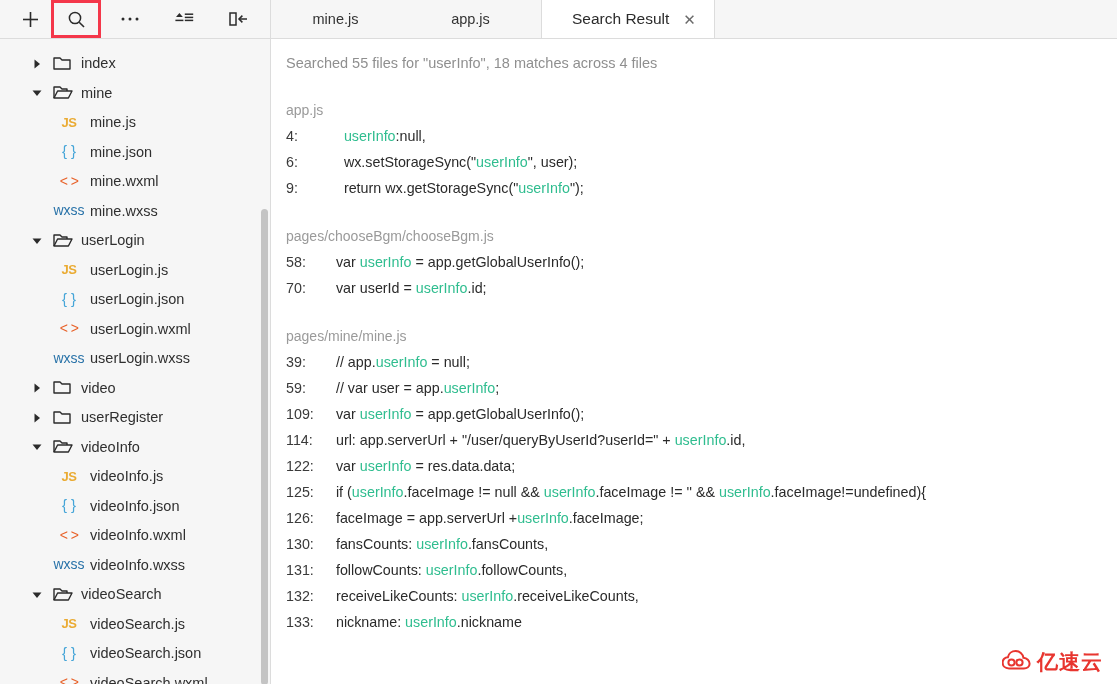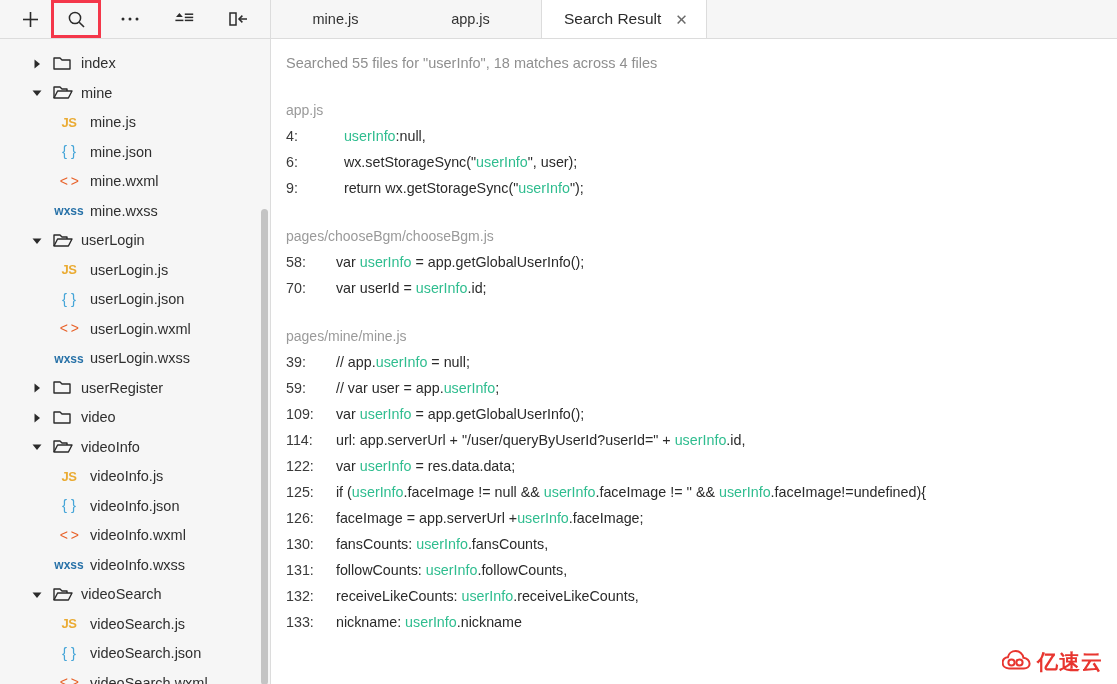"Search Result" .tab.active { padding: 0 18px 0 22px -> 0 18px 0 30px }
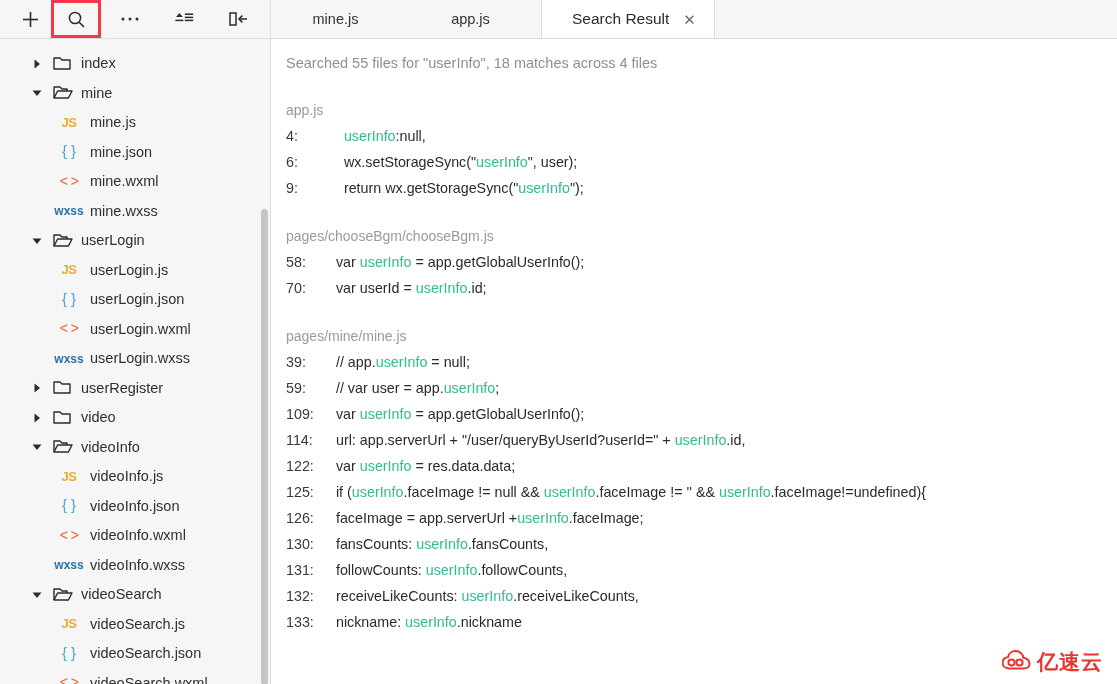"wxss" .type-wxss { font-size: 12px -> 14px; font-weight: bold -> normal }
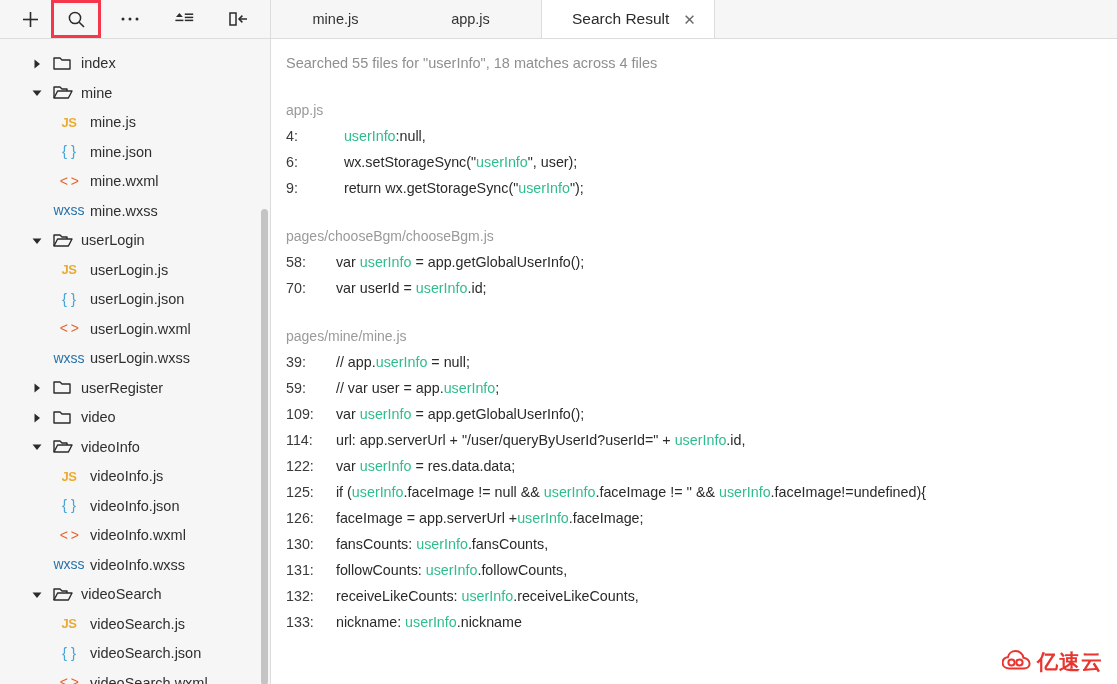"userRegister" div.node { order: before "video" -> after "video" }
